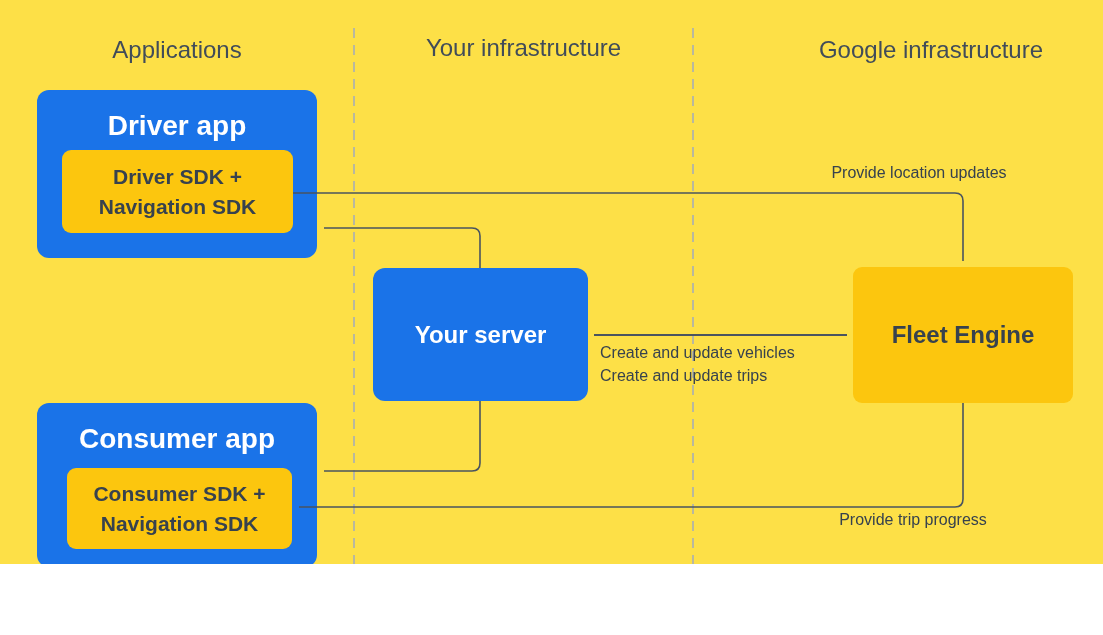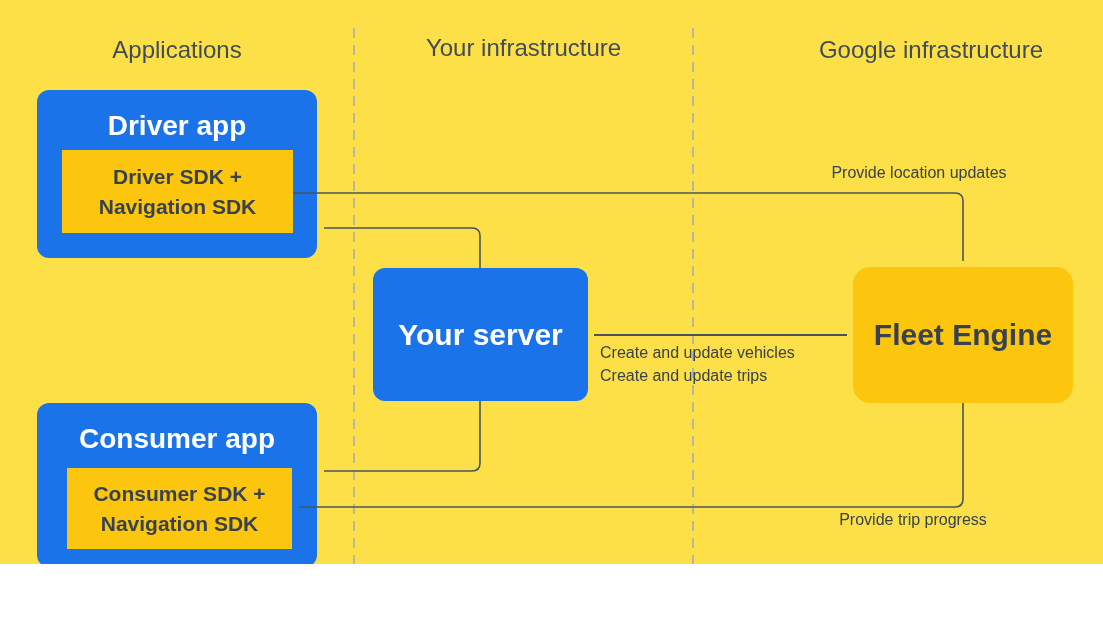"Driver SDK +" .sdk-box { border-radius: 0 -> 9px }
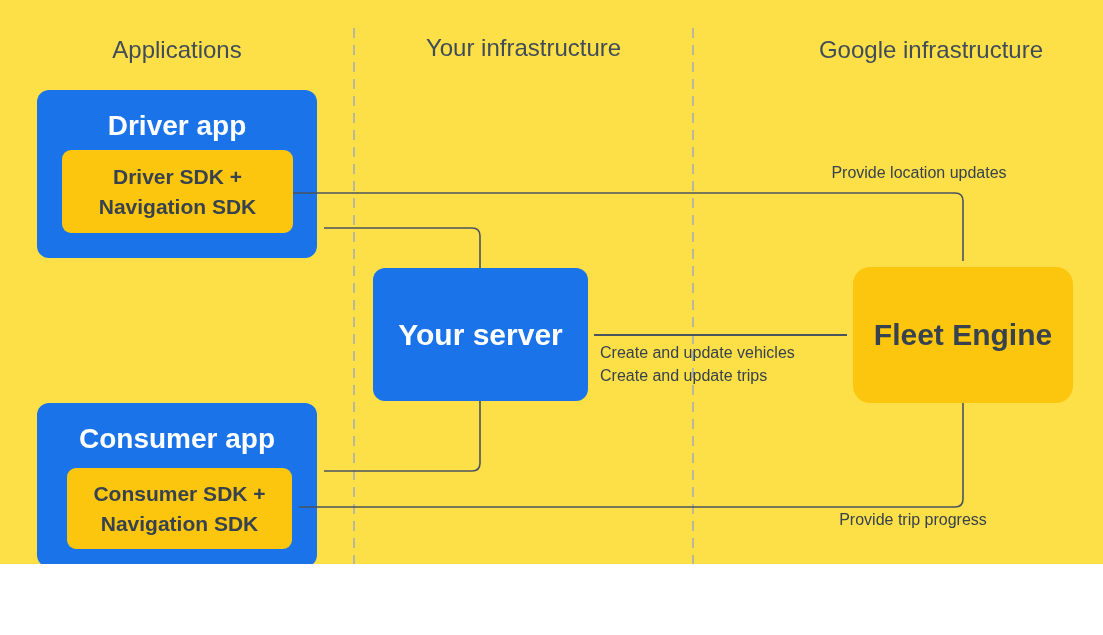"Your server" .big-label { font-size: 30px -> 24px }
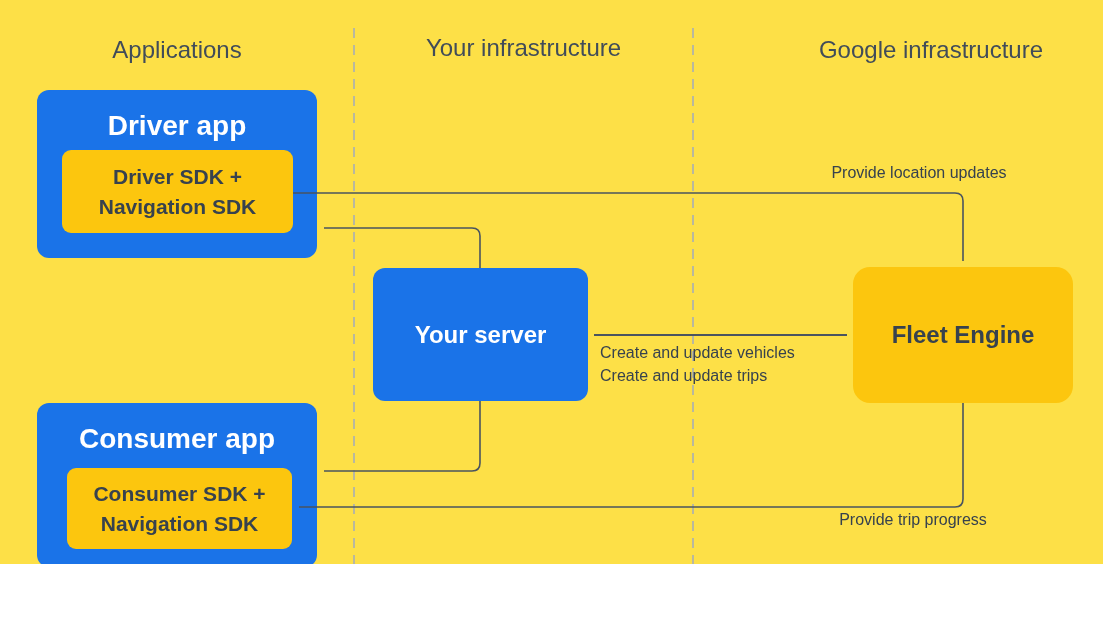"Fleet Engine" .node.yellow { border-radius: 17px -> 9px }
